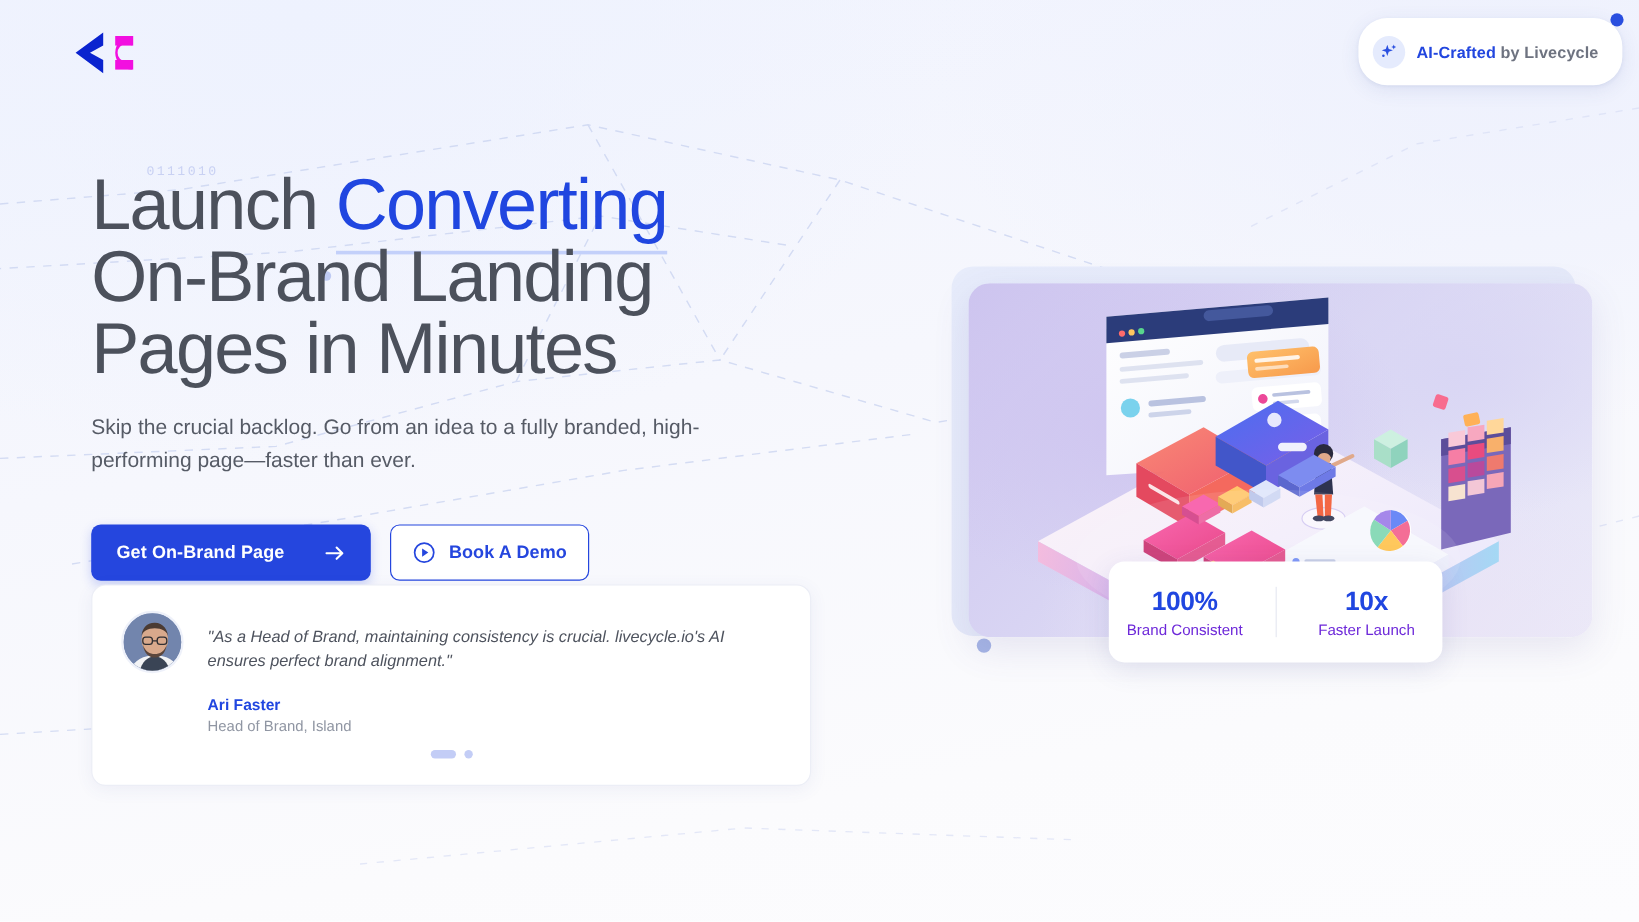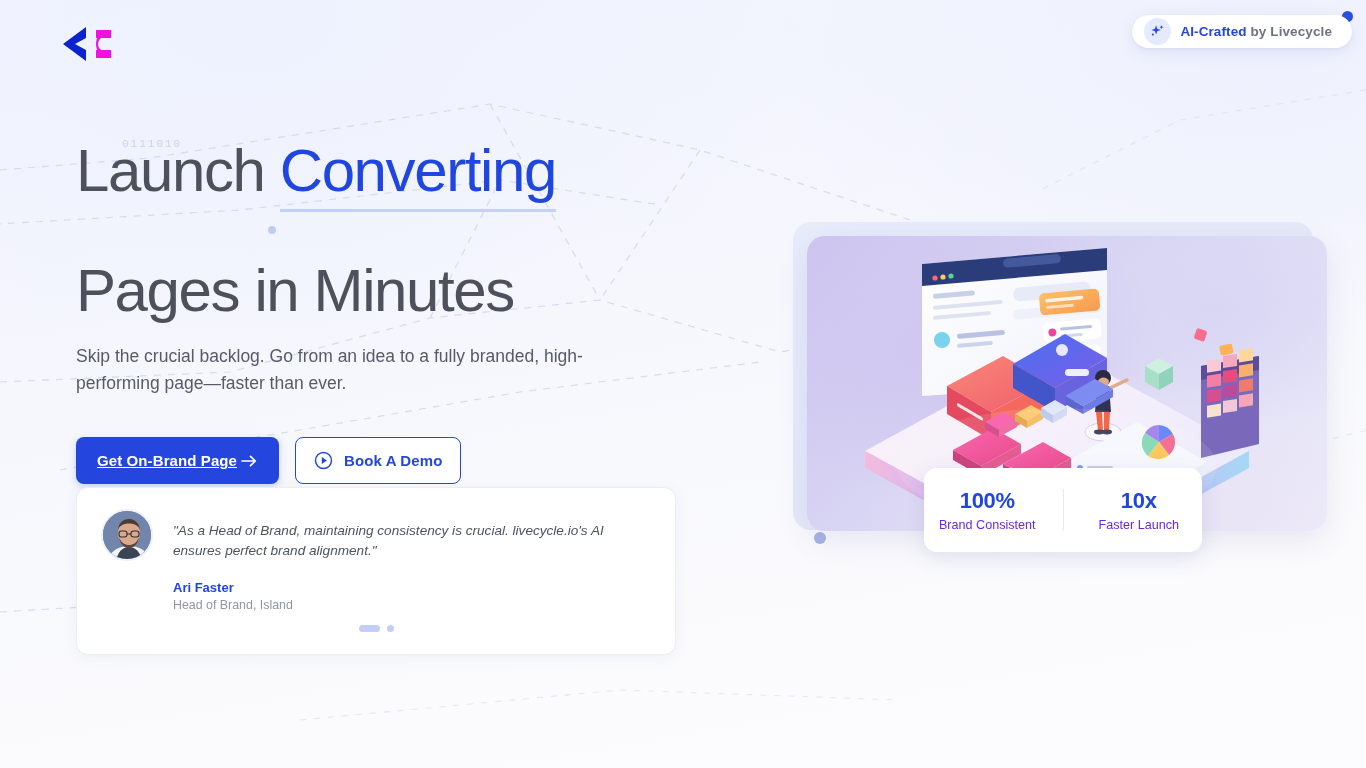"AI-Crafted by Livecycle" .ai-badge { height: 33px -> 56px }
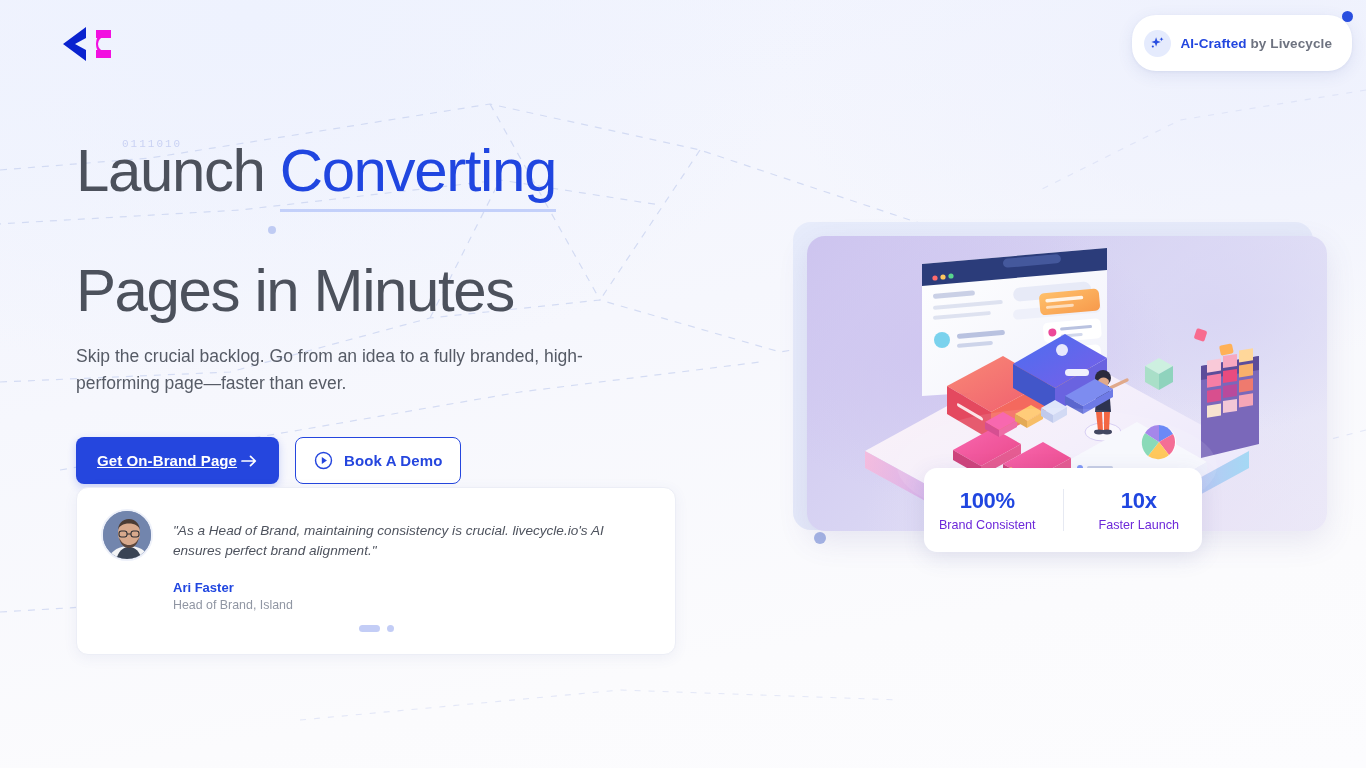"On-Brand Landing" span { html: none -> <span>On-Brand Landing</span> }
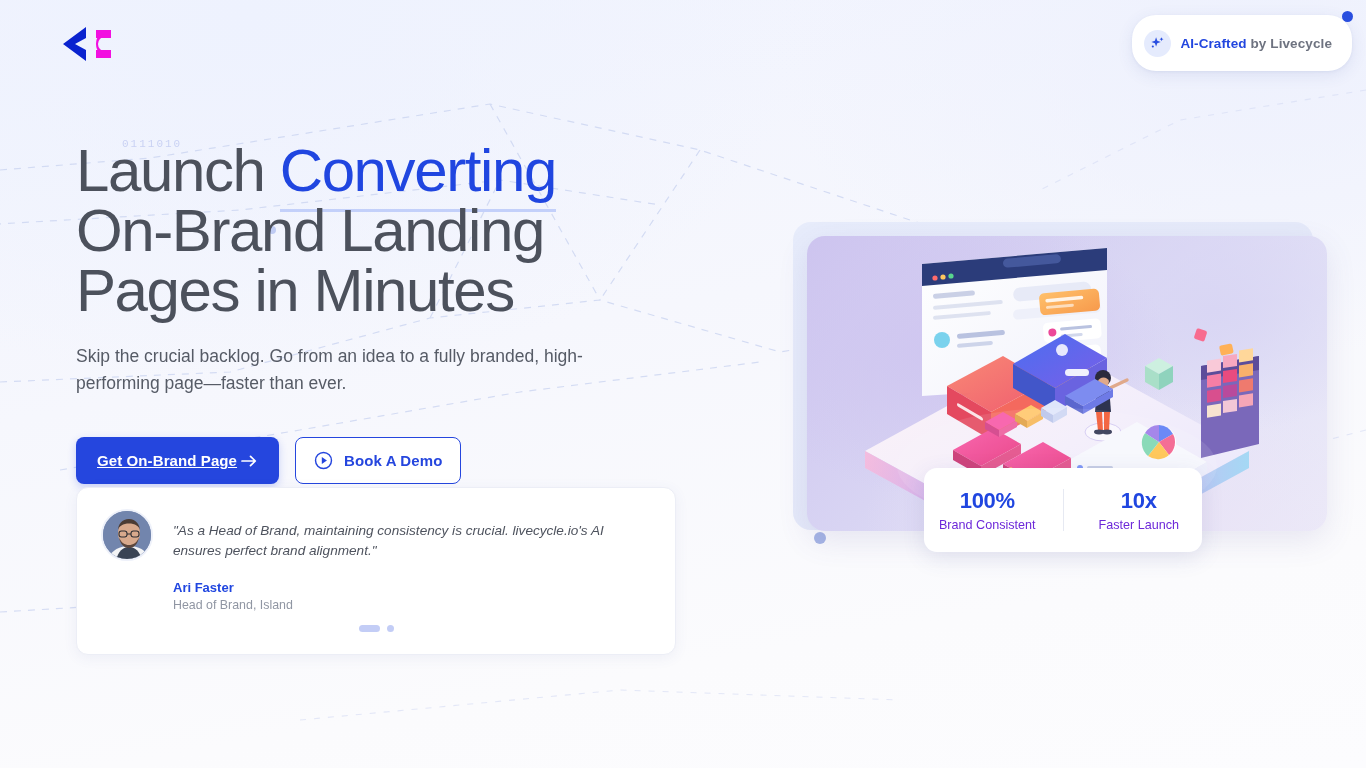"Get On-Brand Page" .btn-primary { gap: 4px -> 34px; text-decoration: underline -> none }
